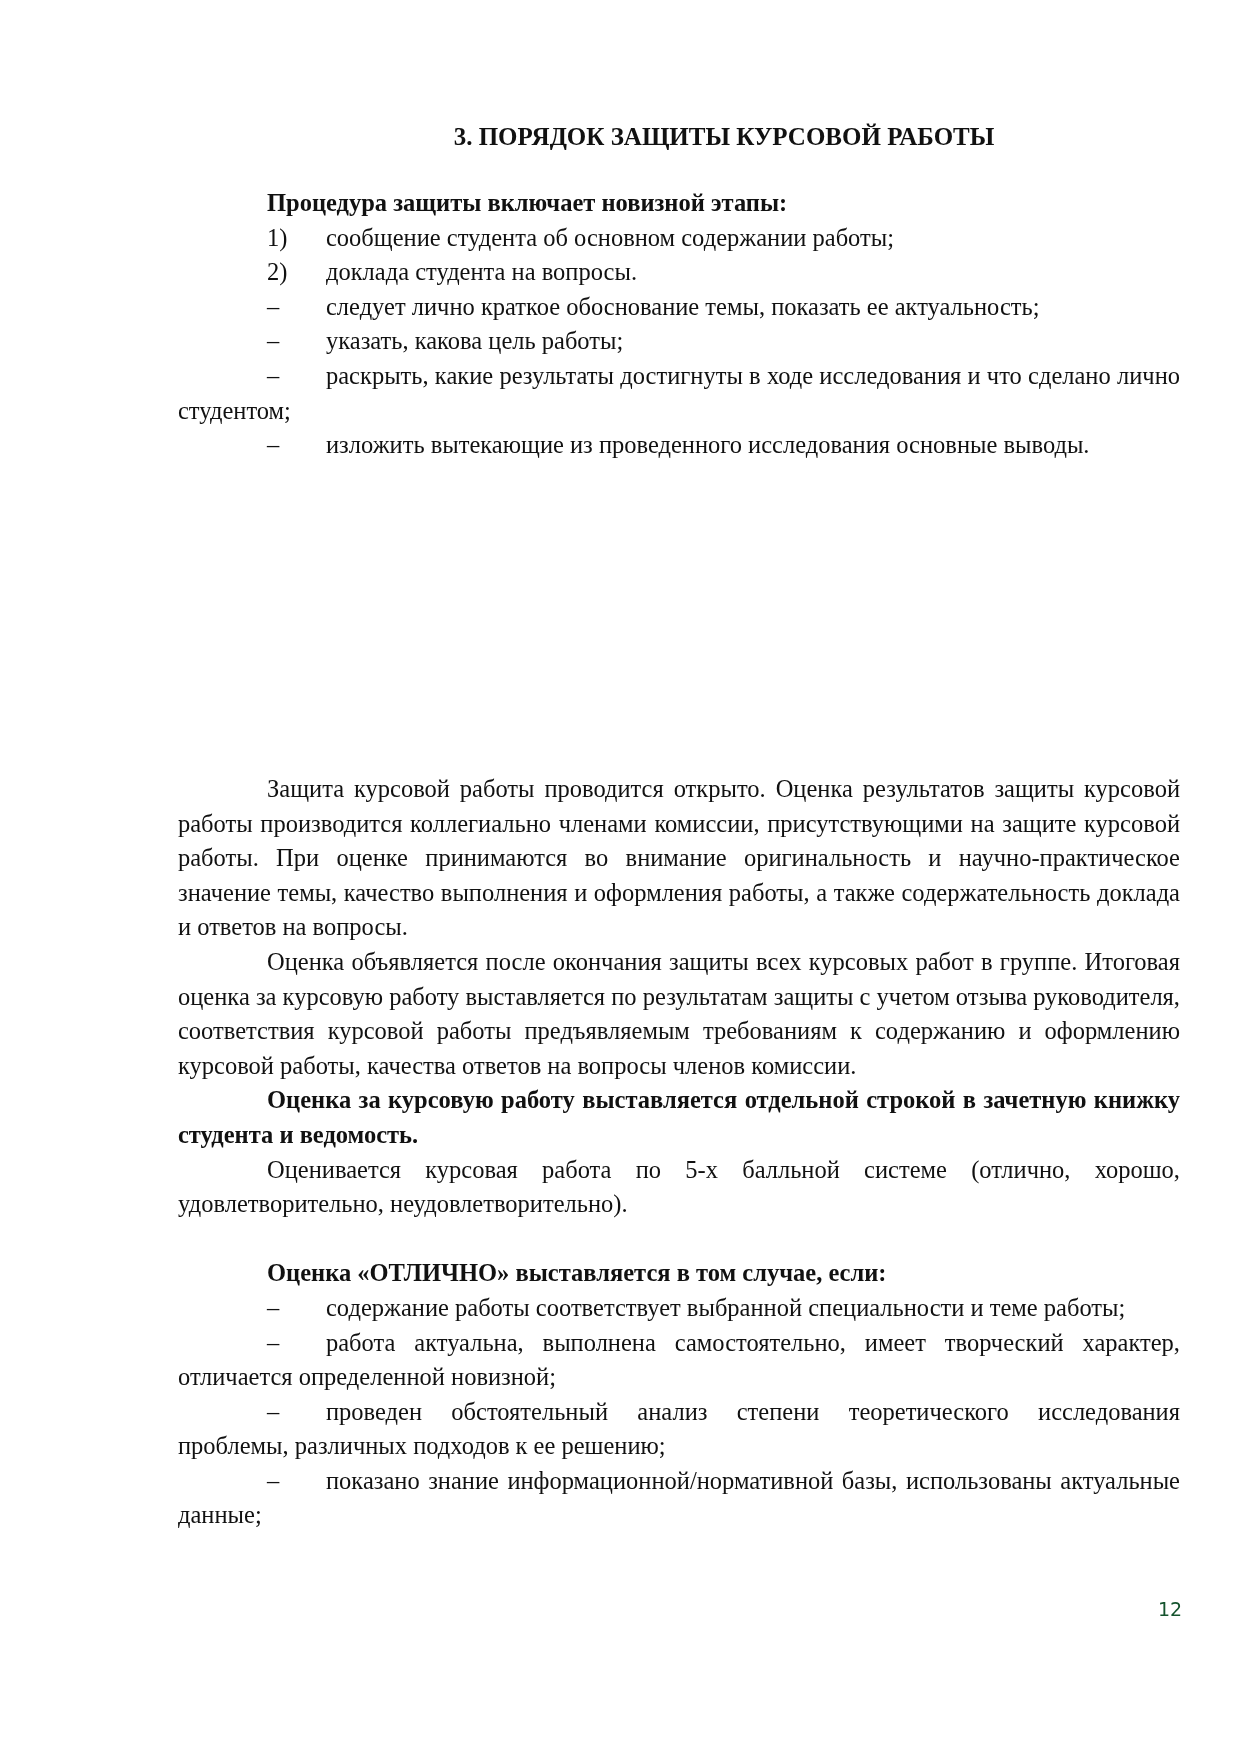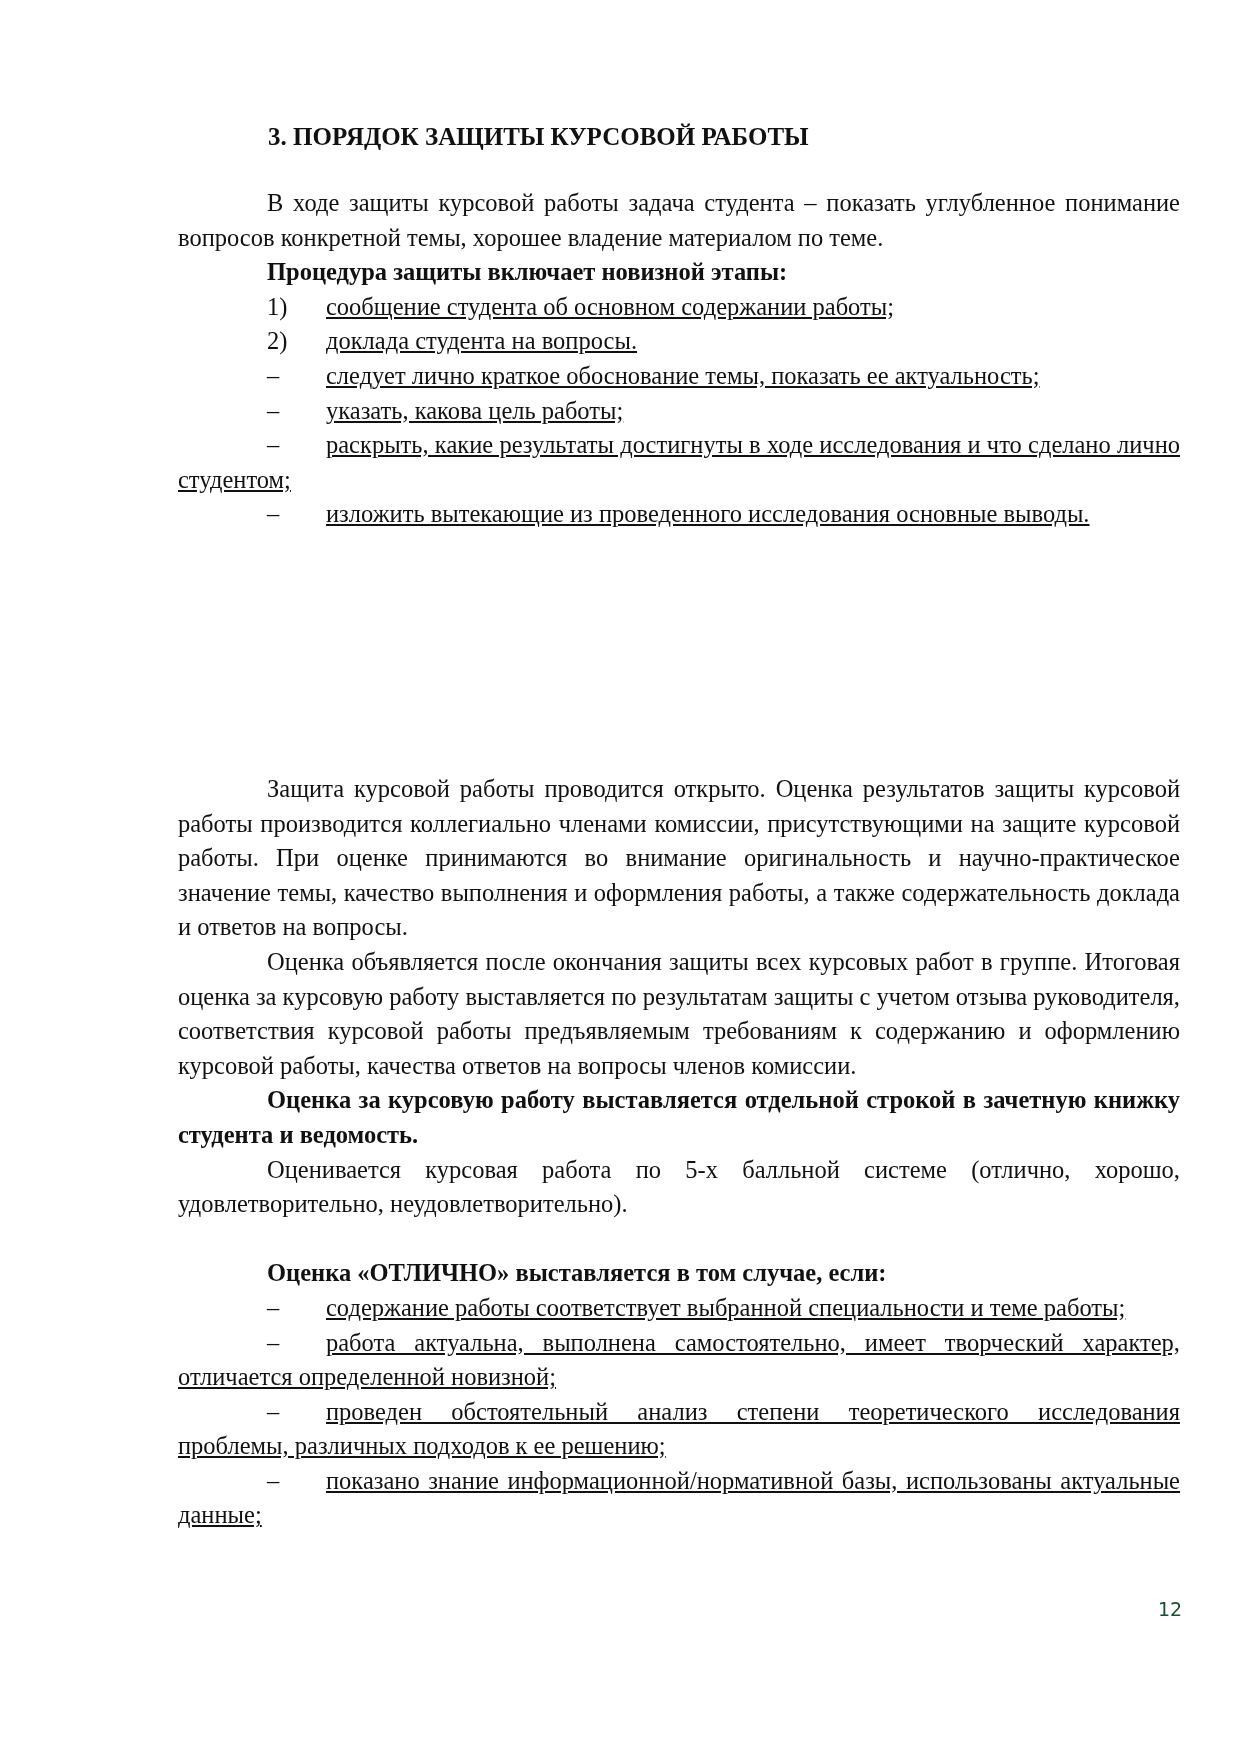"3. ПОРЯДОК ЗАЩИТЫ КУРСОВОЙ РАБОТЫ" .heading { text-align: none -> center }
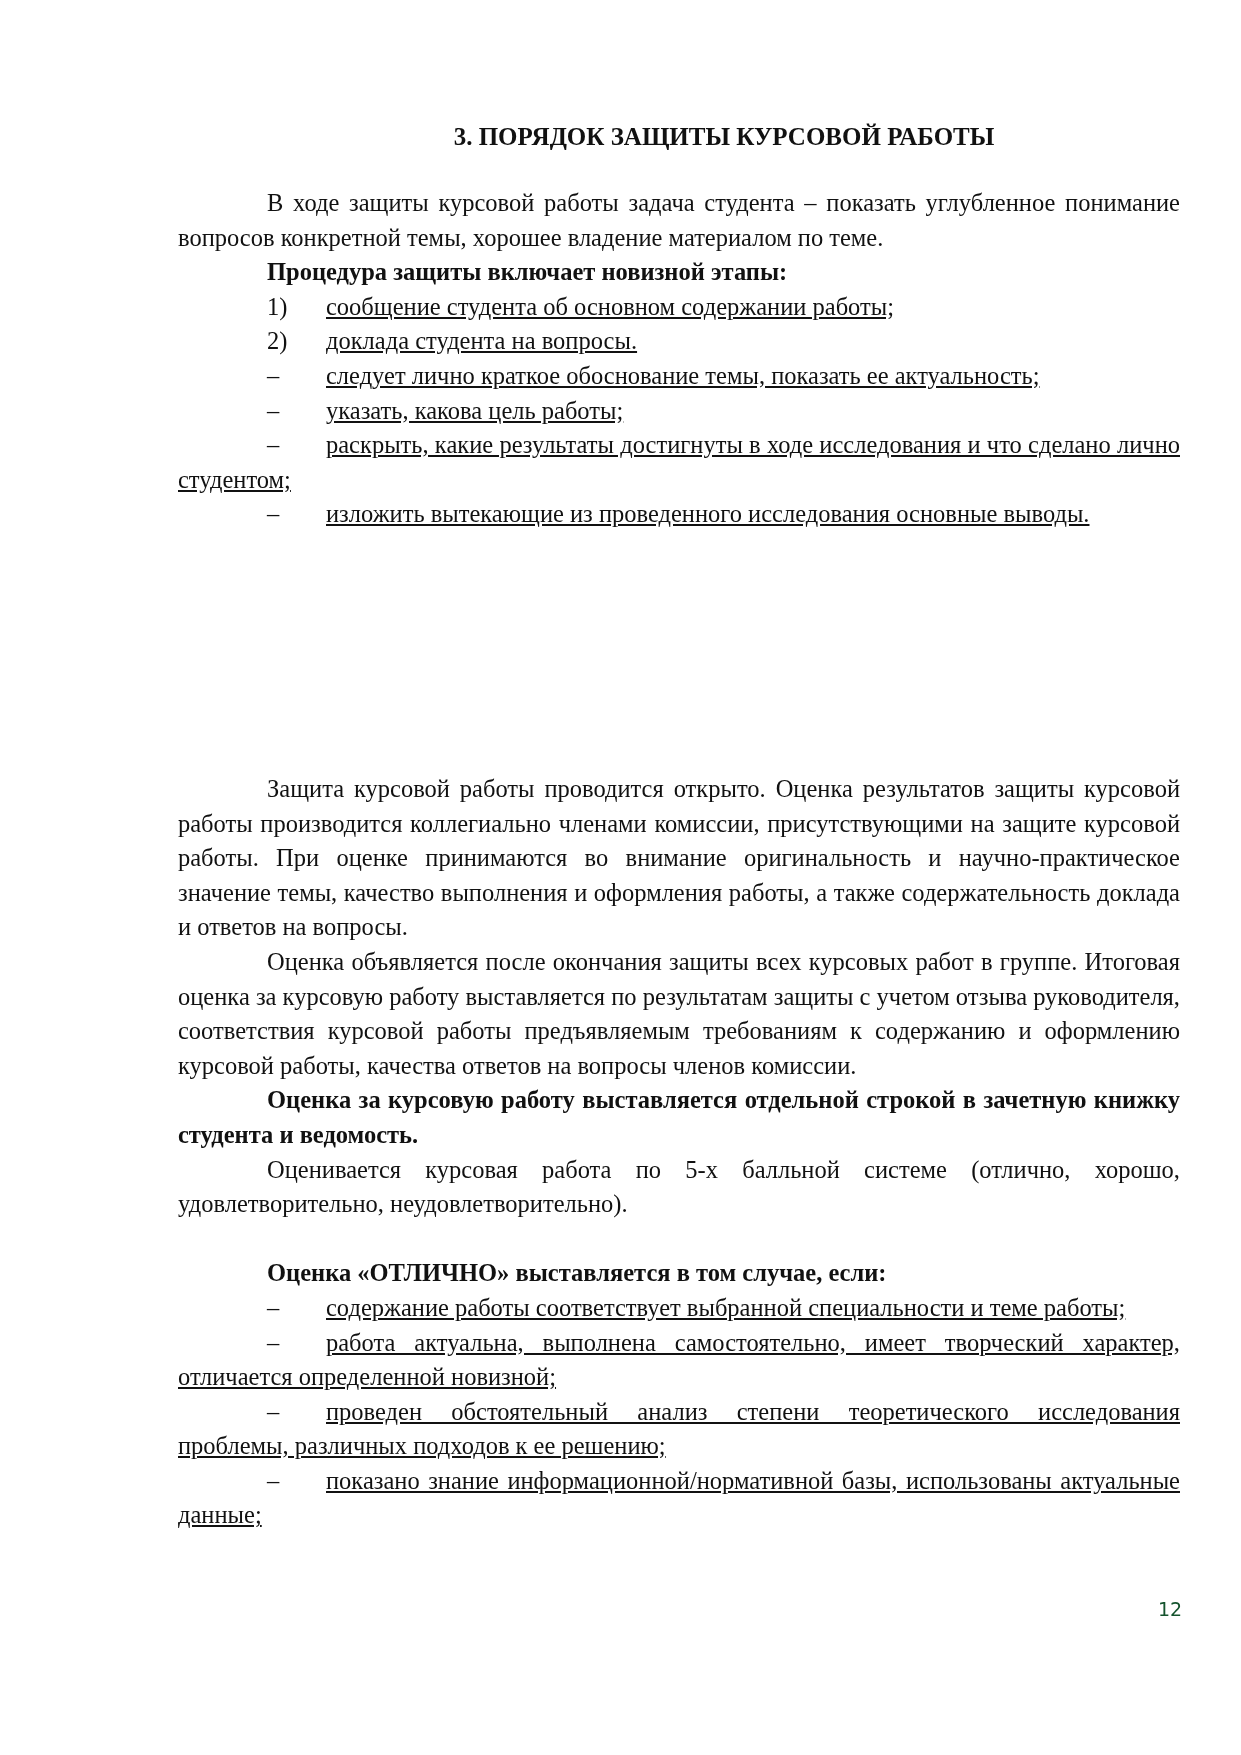"В ходе защиты курсовой работы" p.p { html: <p>В ходе защиты курсовой работы задача студента – показать углубленное понимание вопросов конкретной темы, хорошее владение материалом по теме.</p> -> none }
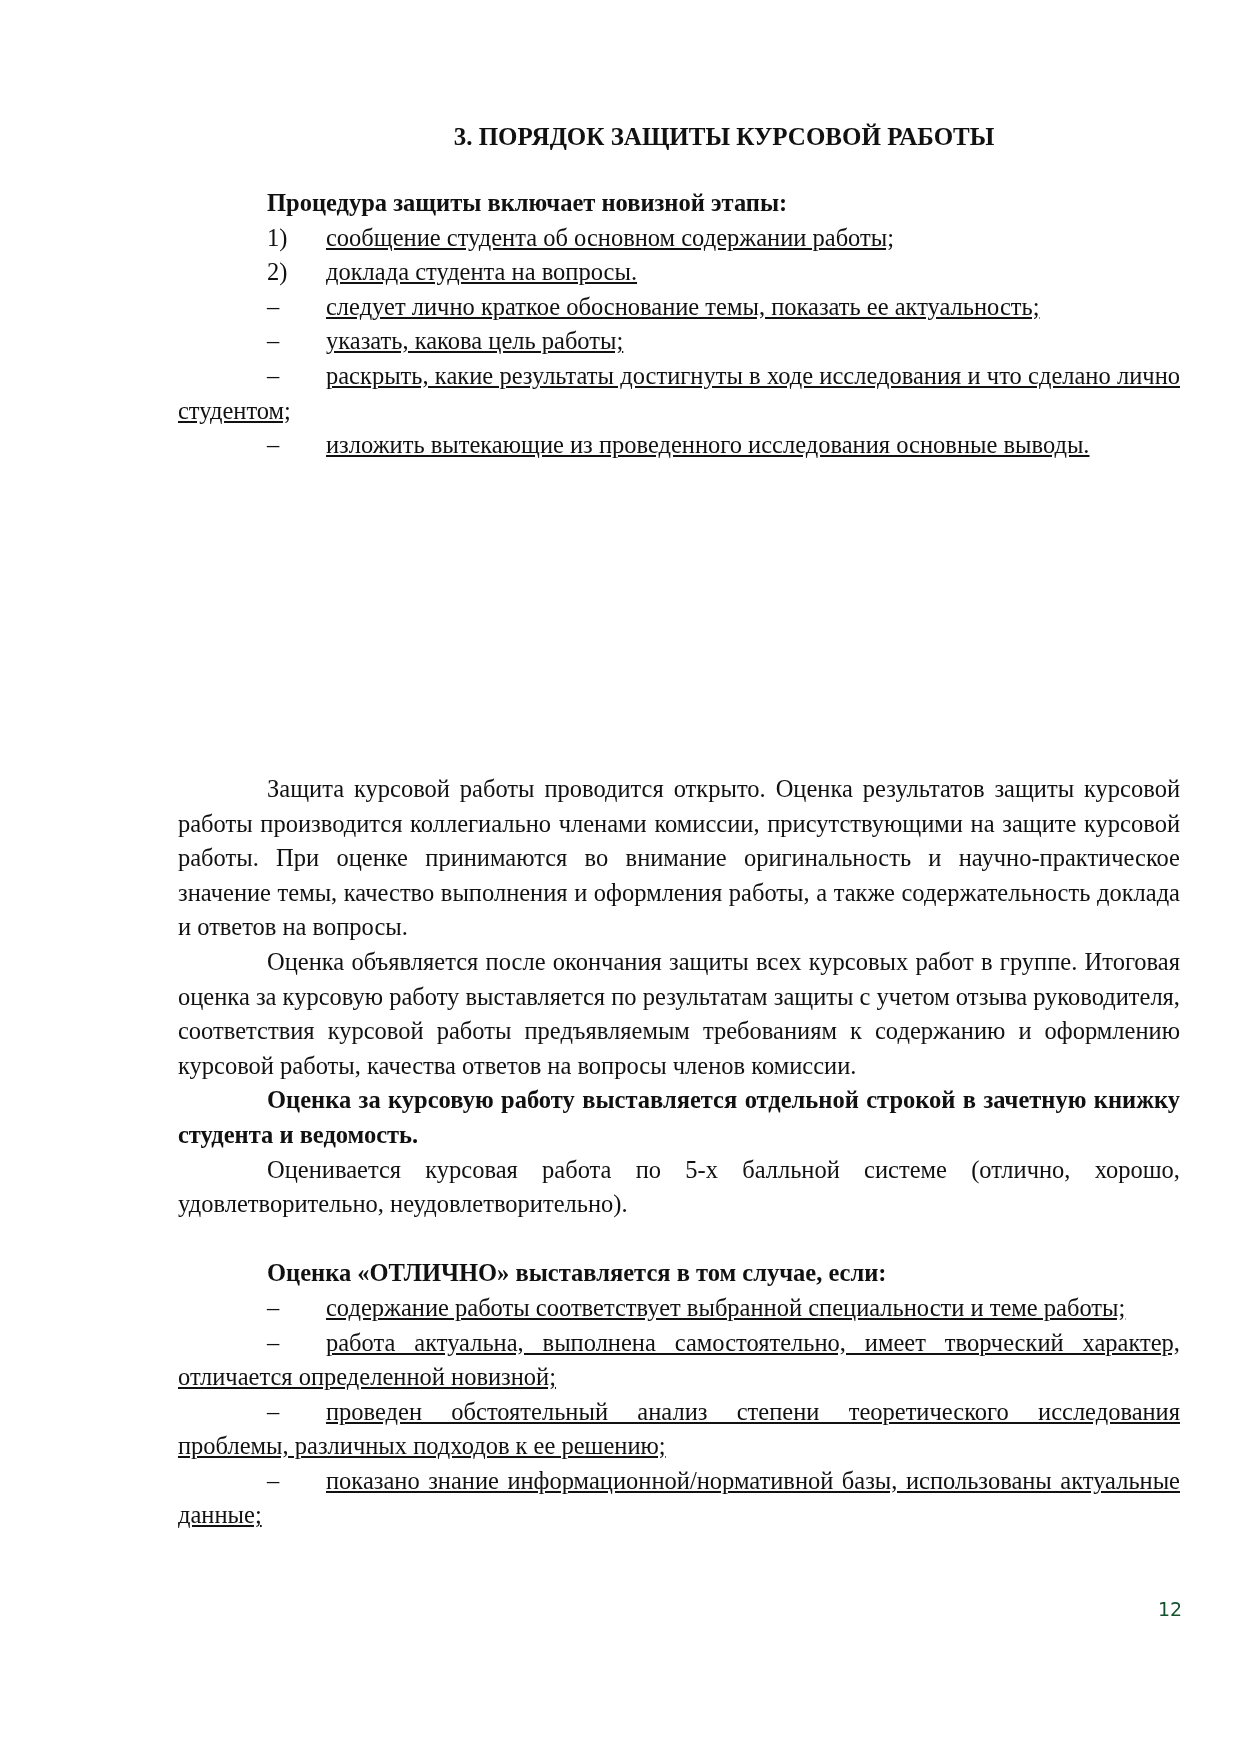"1) сообщение студента об основном" .item { text-decoration: underline -> none }
